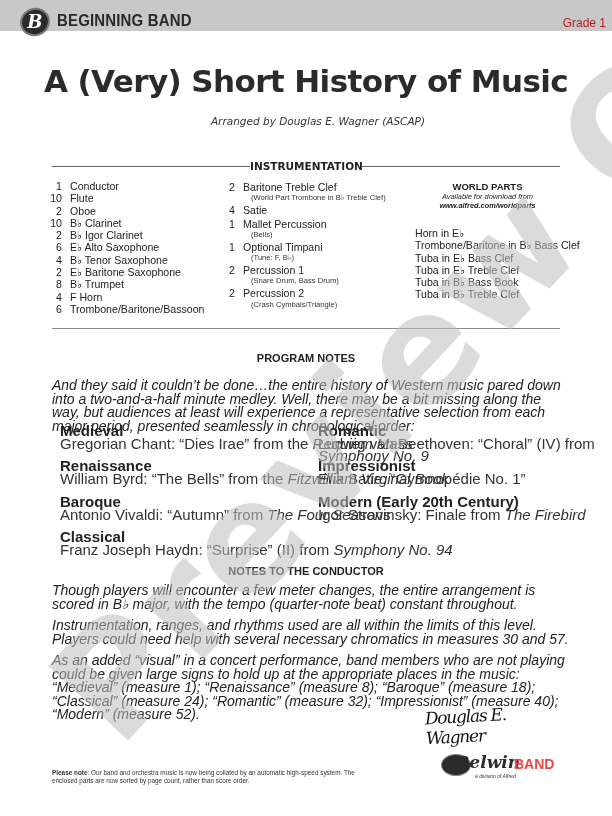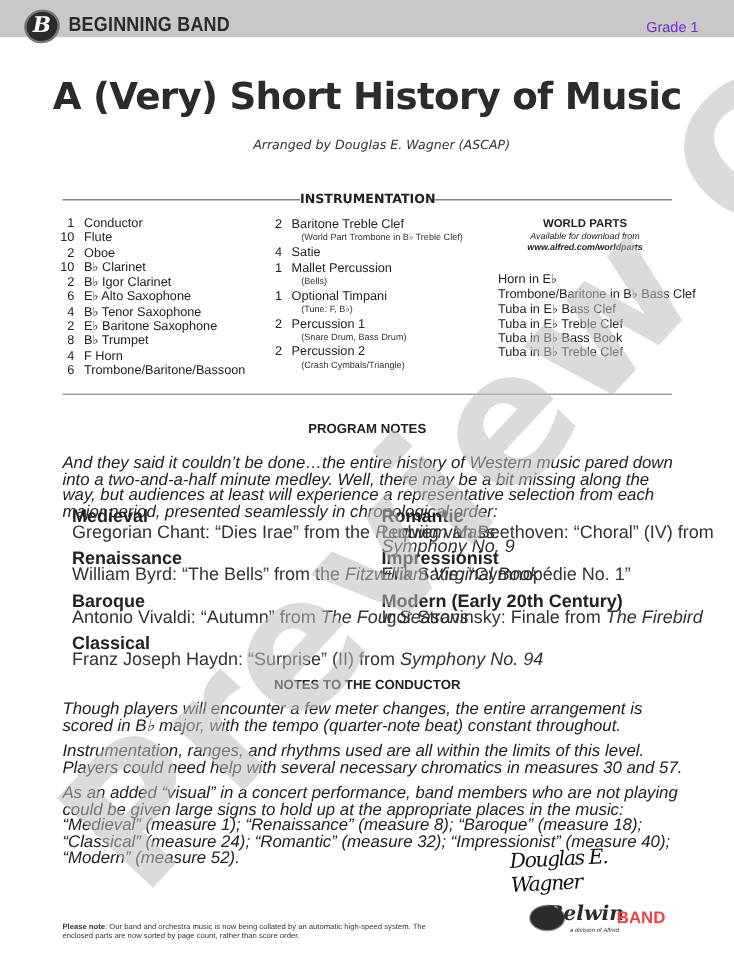"Grade 1" .grade { color: #6d28d9 -> #b91c1c; right: 30px -> 6px }
